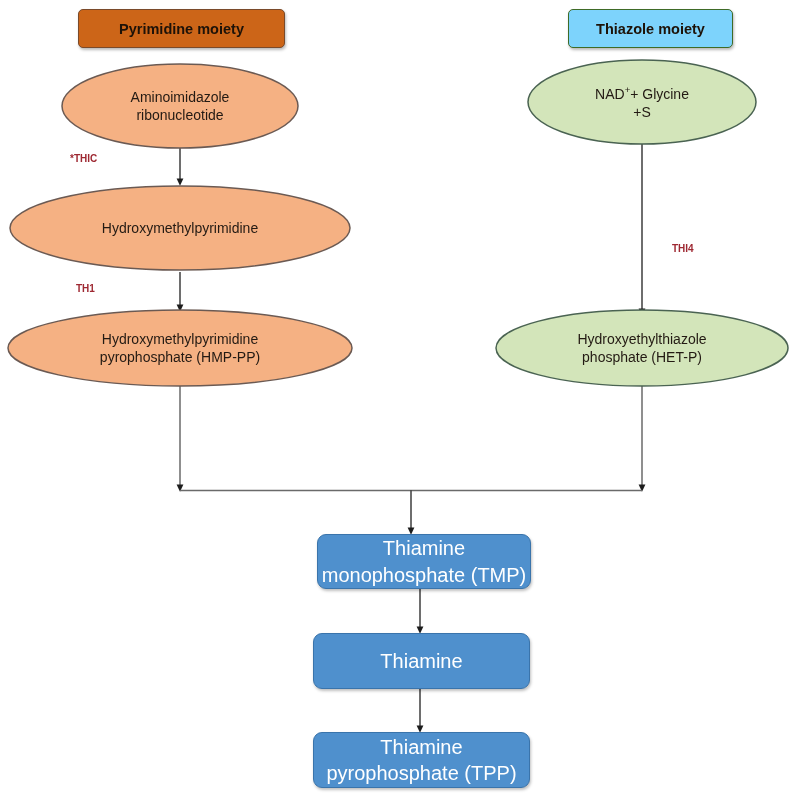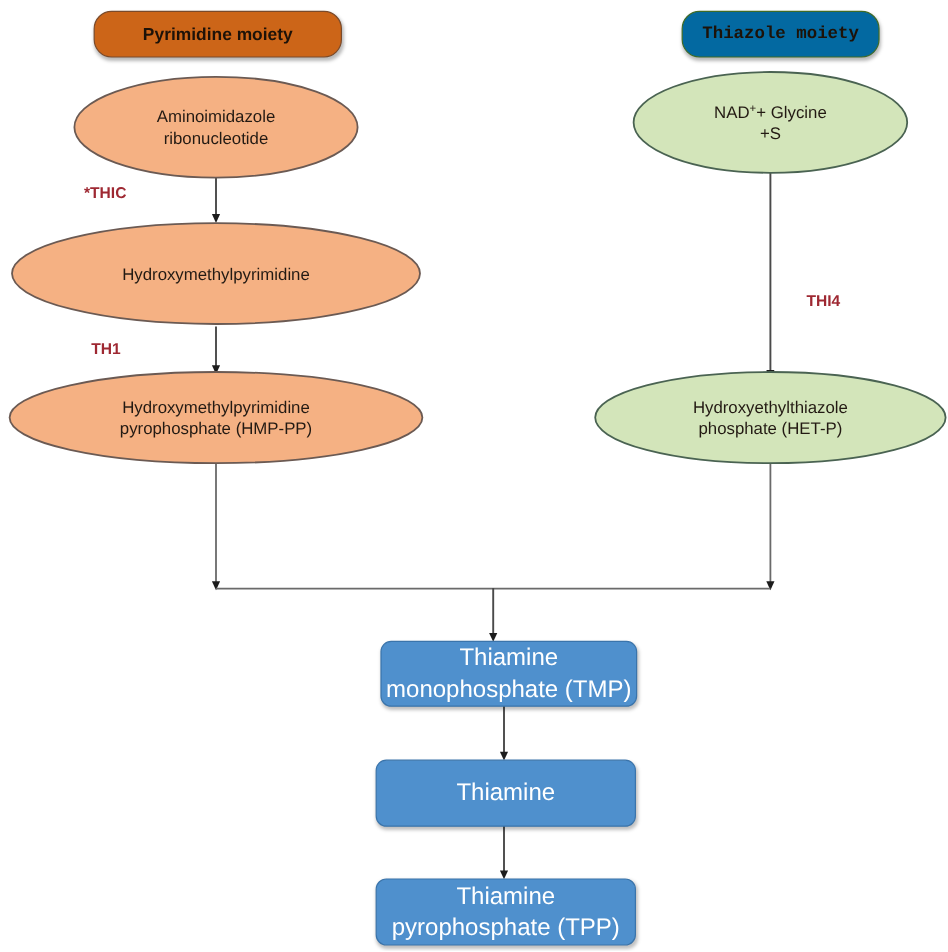"Pyrimidine moiety" .moiety-header { border-radius: 15px -> 5px }
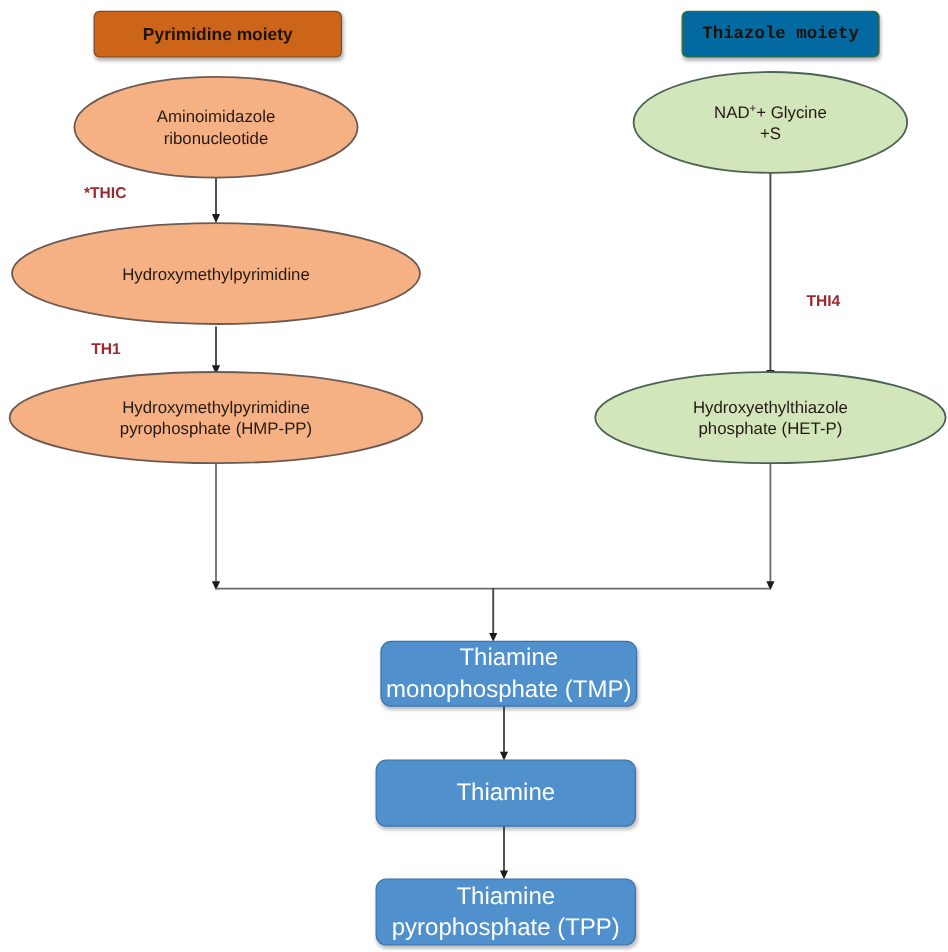"Thiazole moiety" div.moiety-header { background: #0369a1 -> #7dd3fc; font-family: Liberation Mono, monospace -> none }
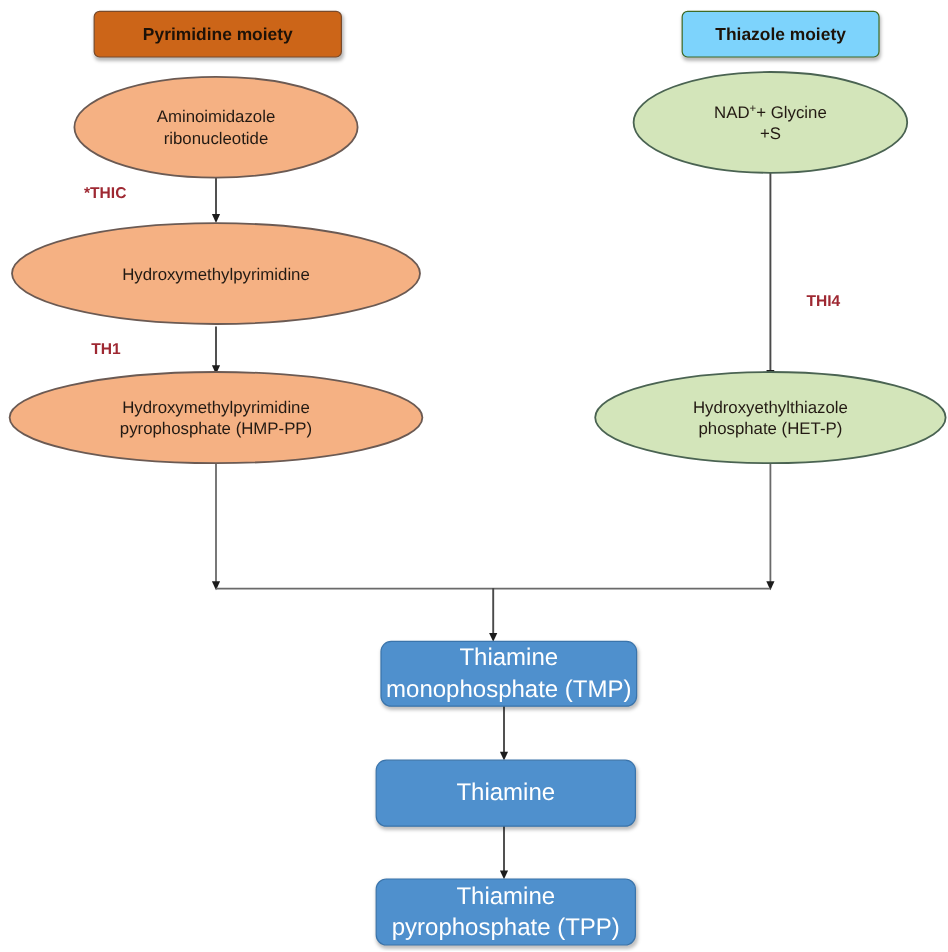"*THIC" .enzyme-label { font-size: 13px -> 10px }
